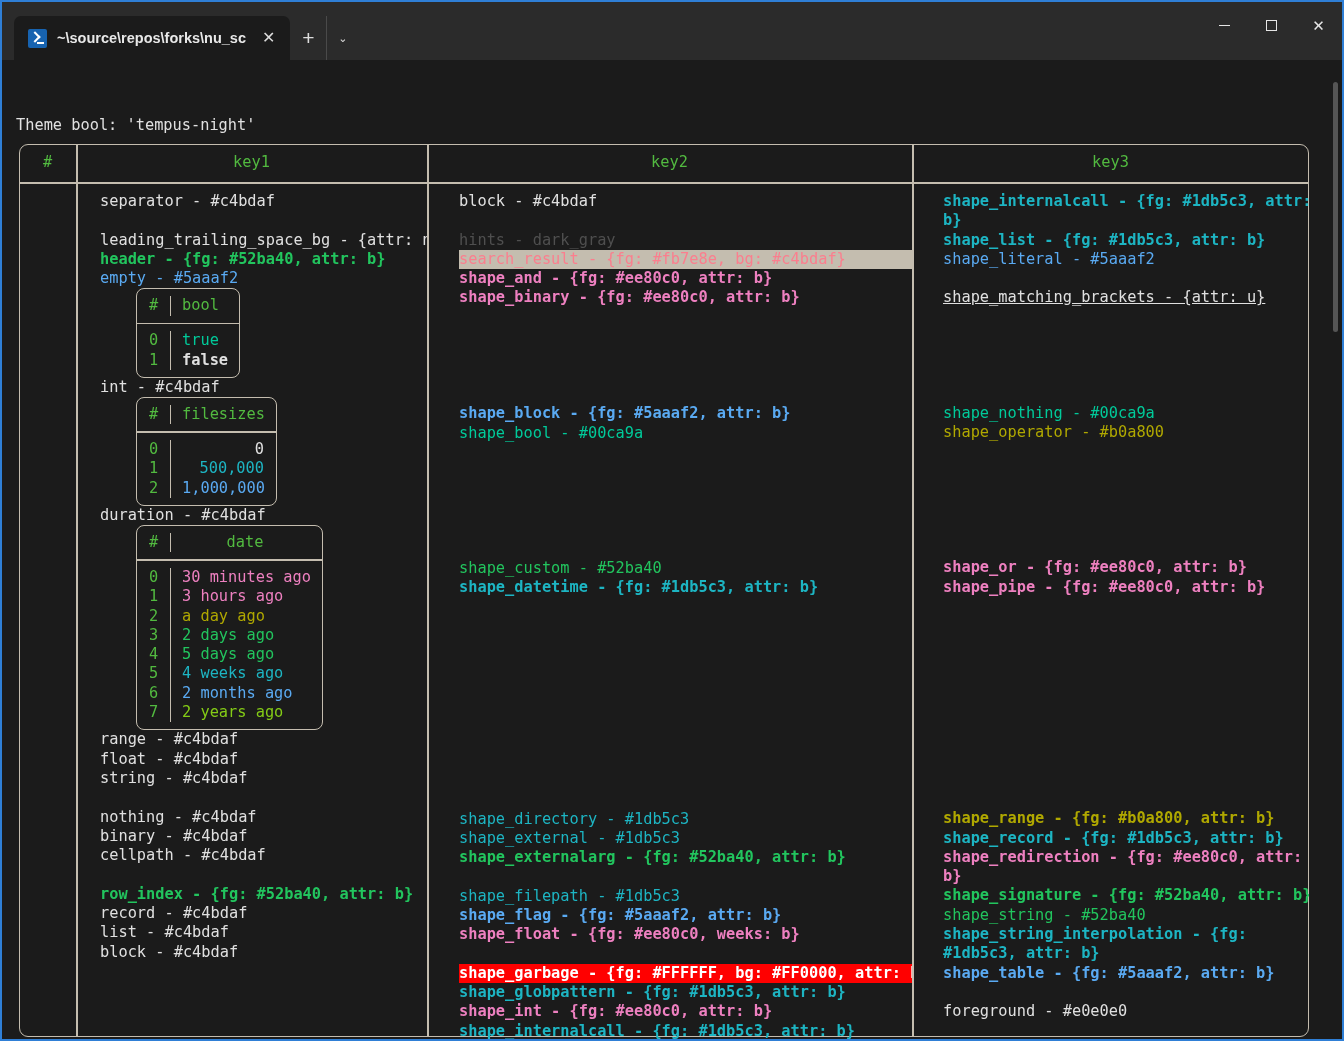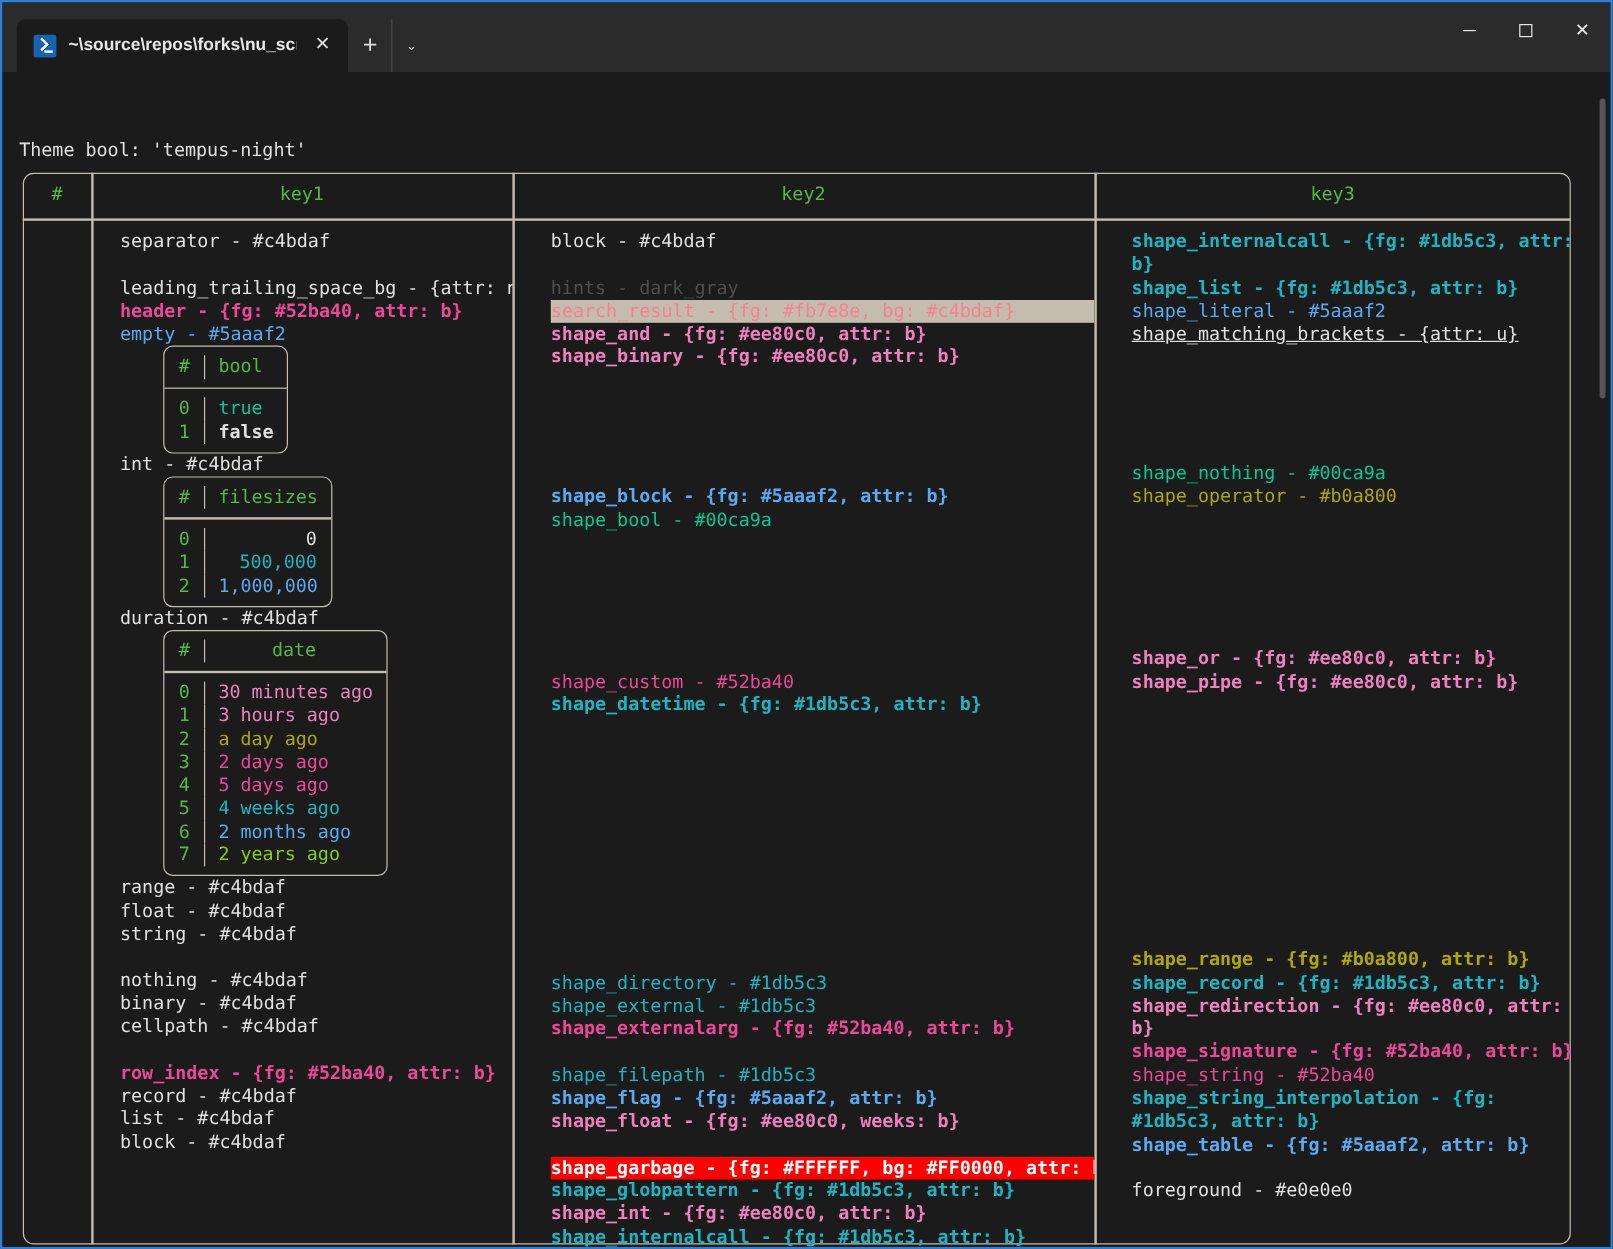"header - {fg: #52ba40, attr:" .c-grn { color: #ec4899 -> #22c55e }
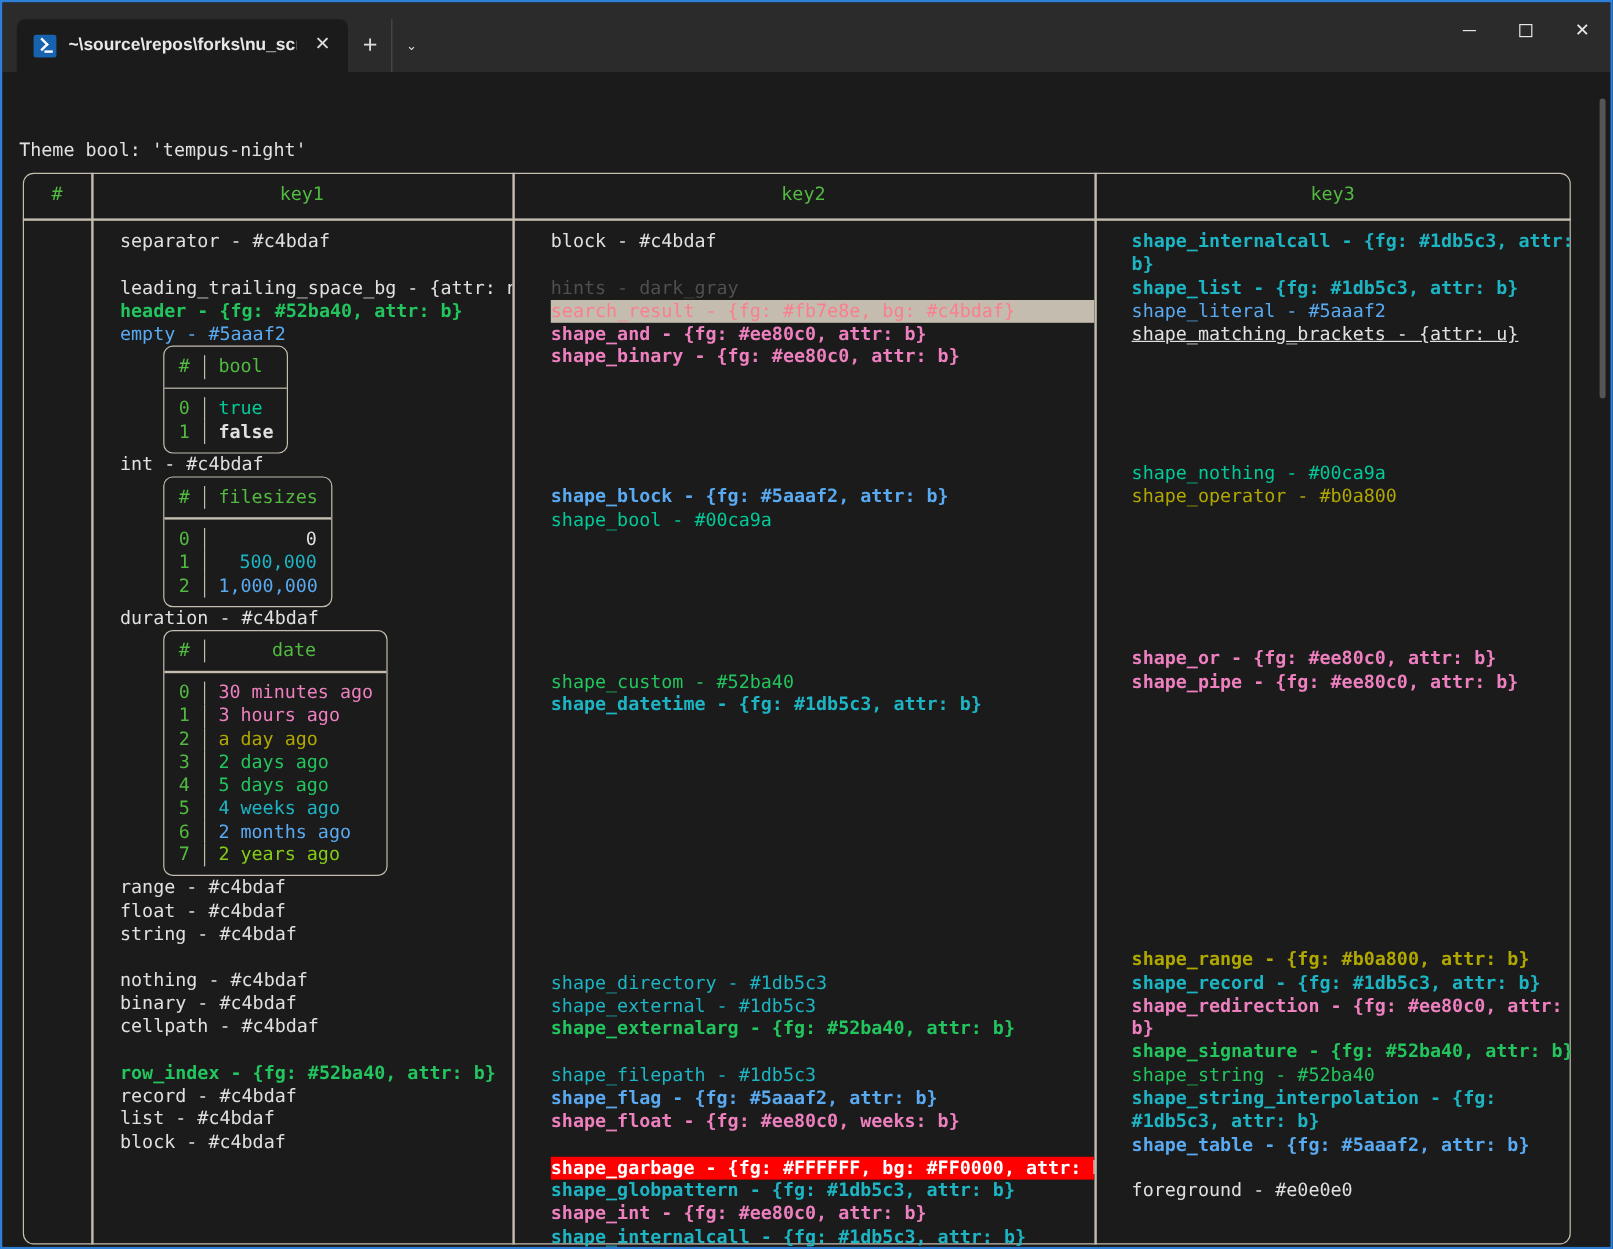"shape_matching_brackets - {attr: u}" .und { margin-top: none -> 19px }
